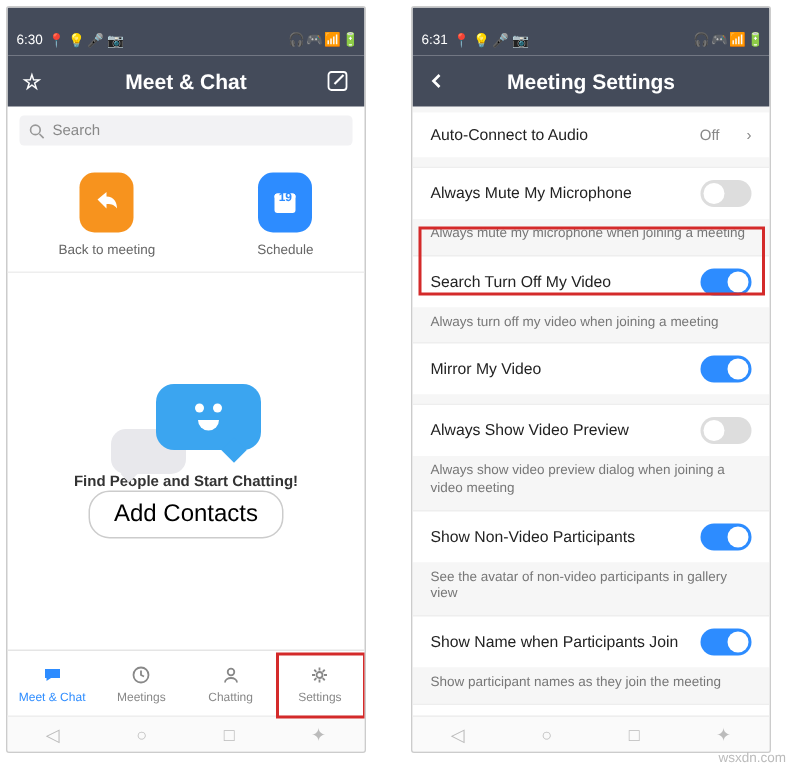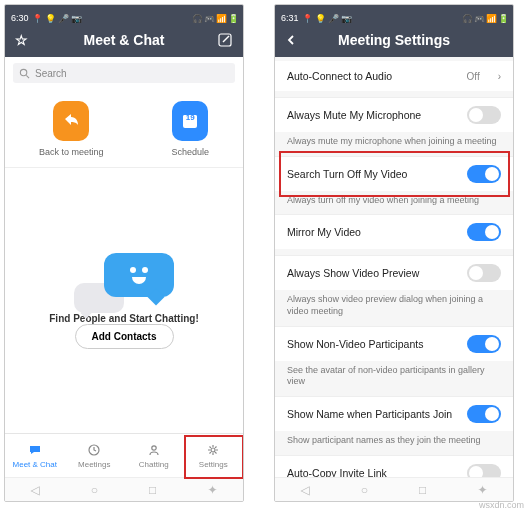"6:30" .status { align-items: flex-end -> flex-start; padding: 0 6px -> 16px 6px }
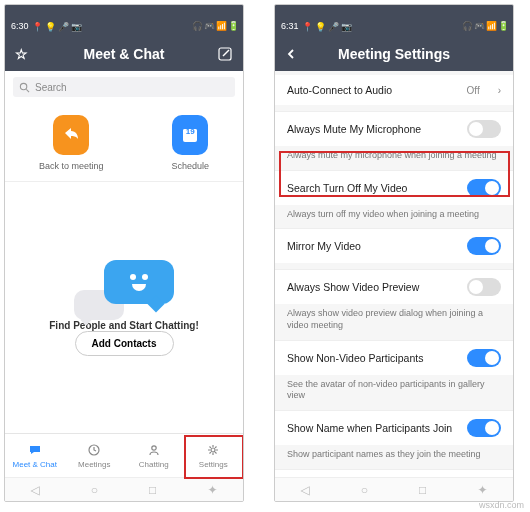"Add Contacts" .btn { font-size: 10px -> 16px; font-weight: 700 -> 400 }
